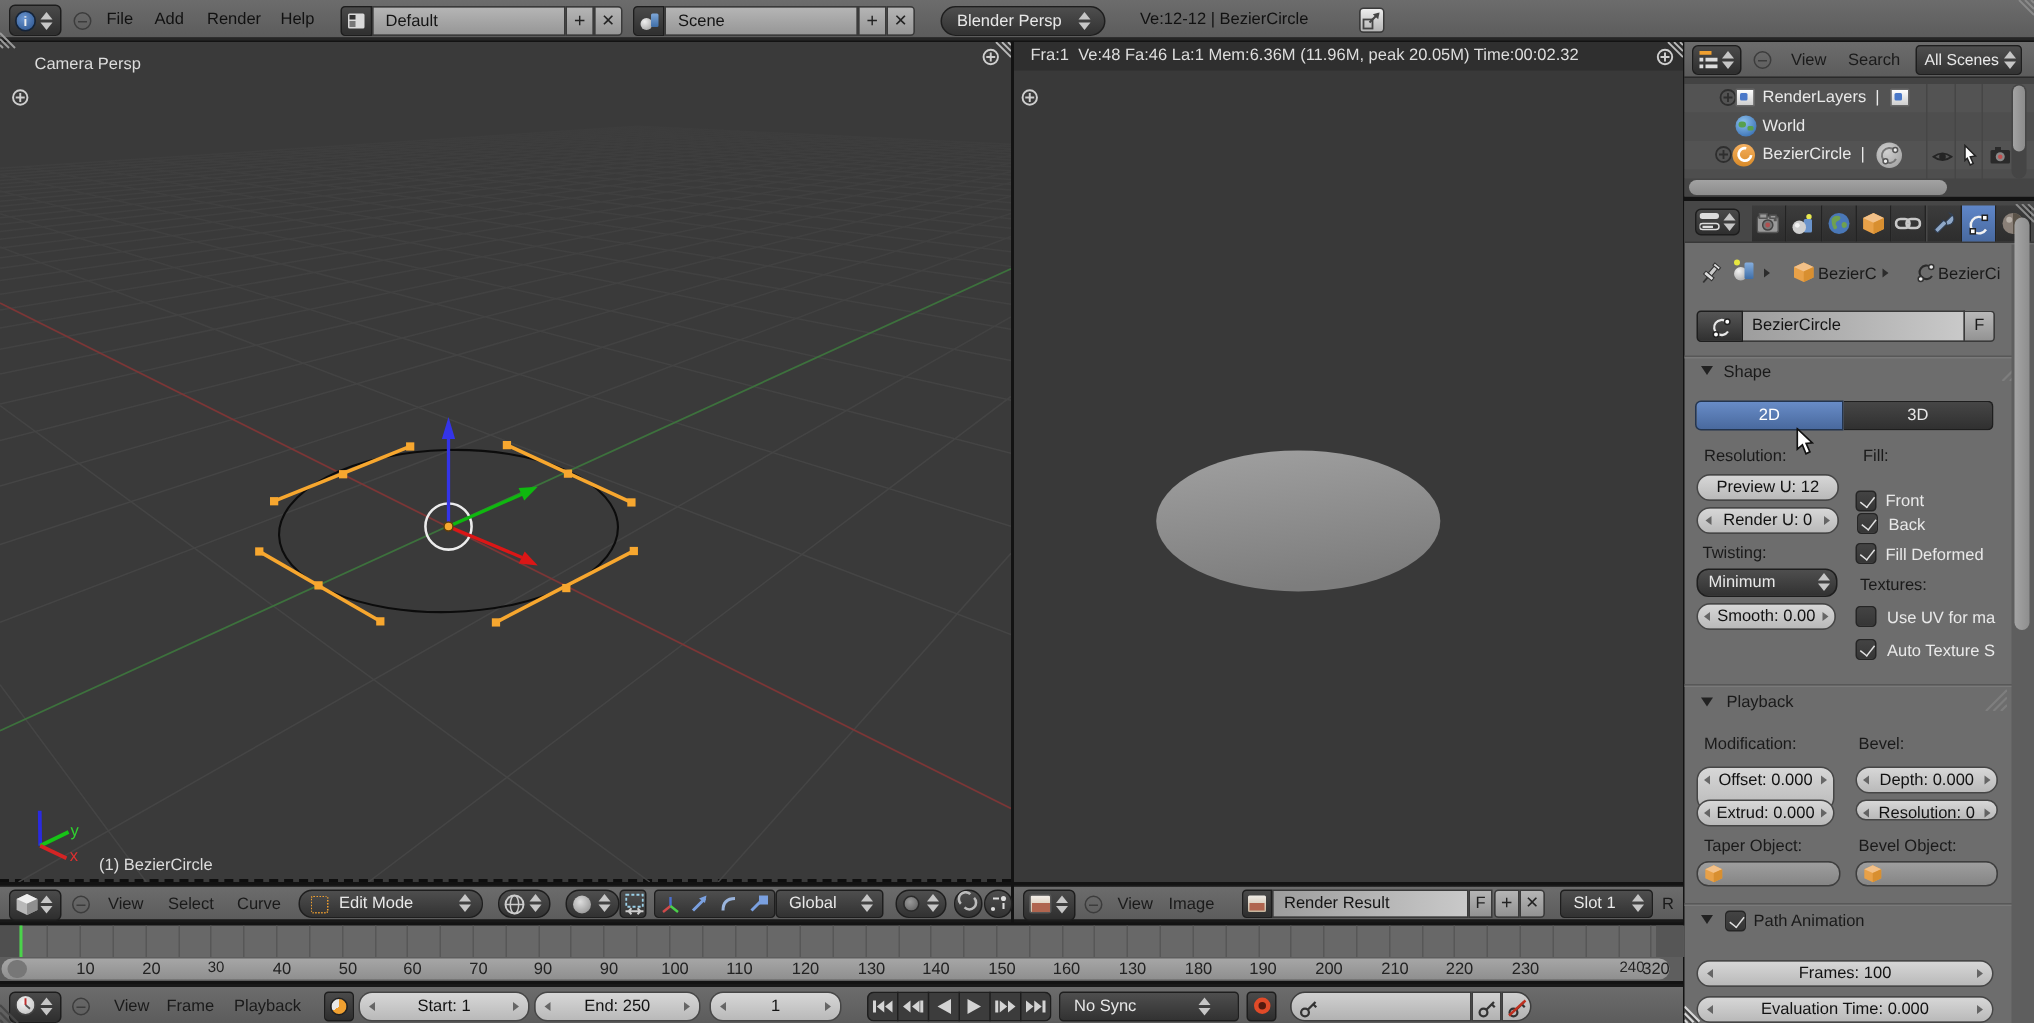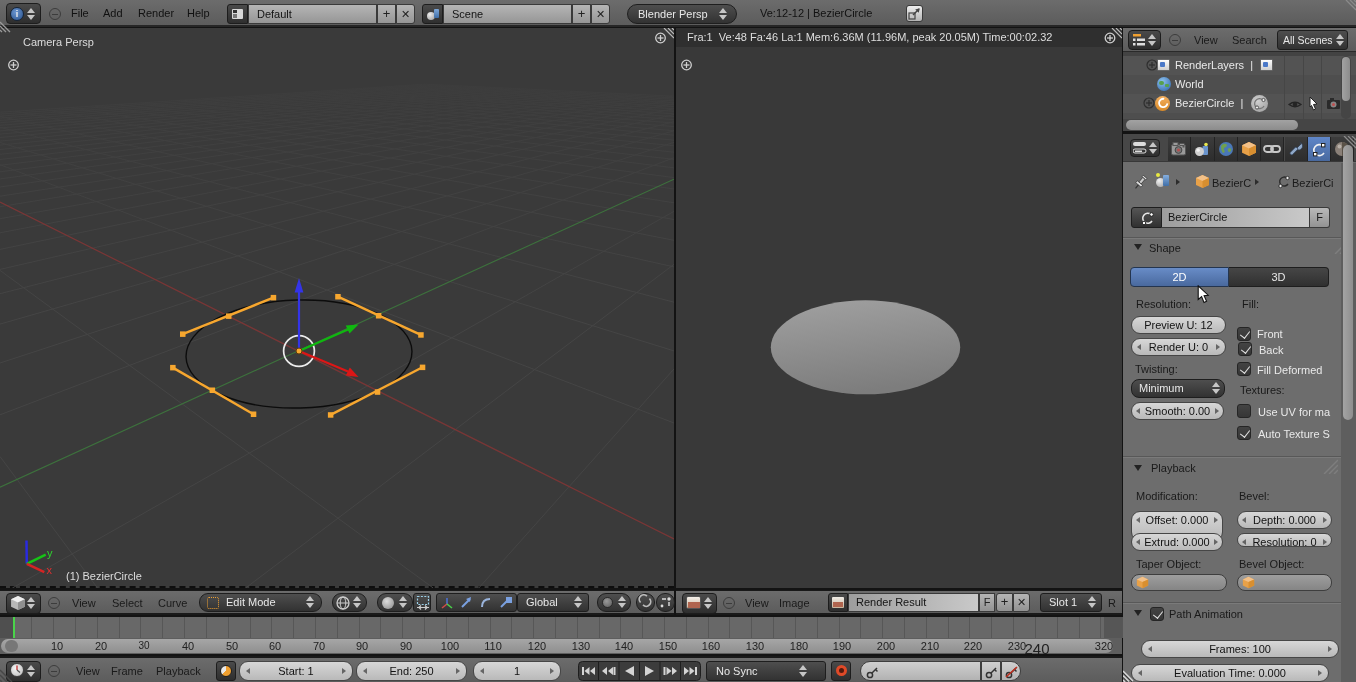"240" span { font-size: 15px -> 10px; left: 1037px -> 1088px }
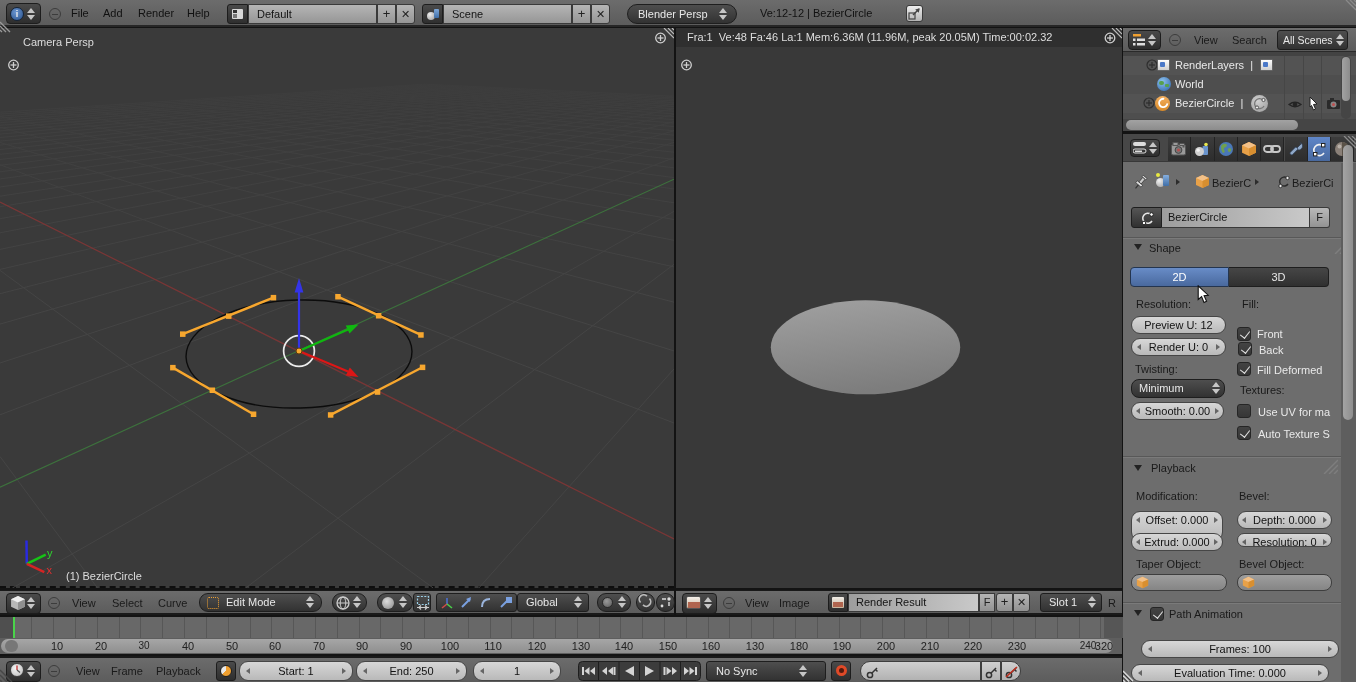"Frames: 100" div.sl { left: 18px -> 8px }
